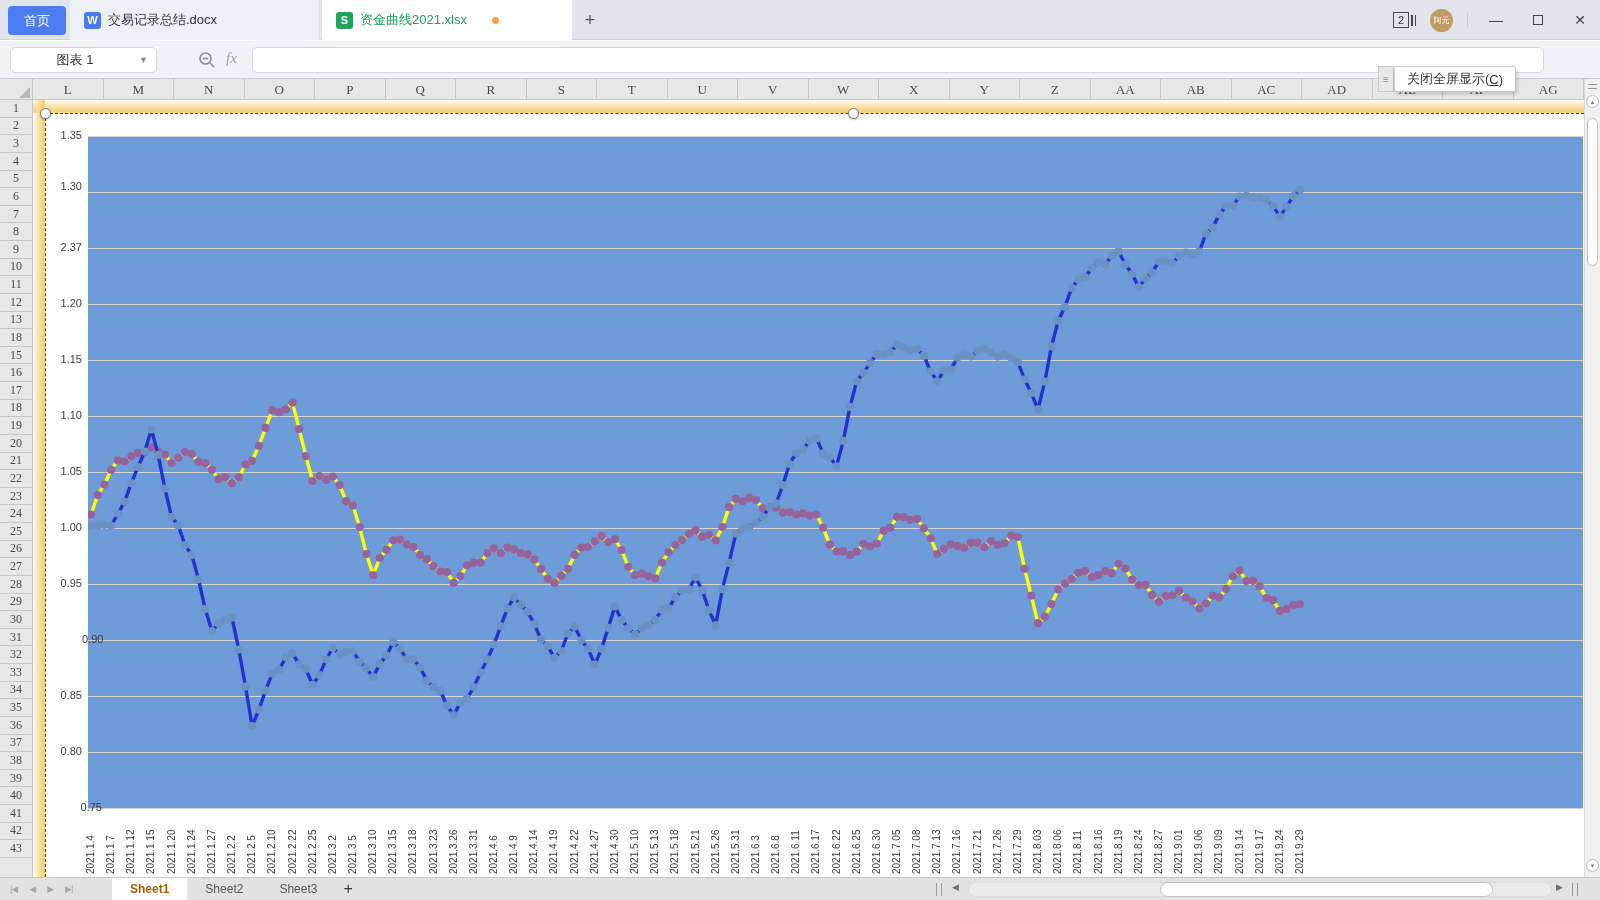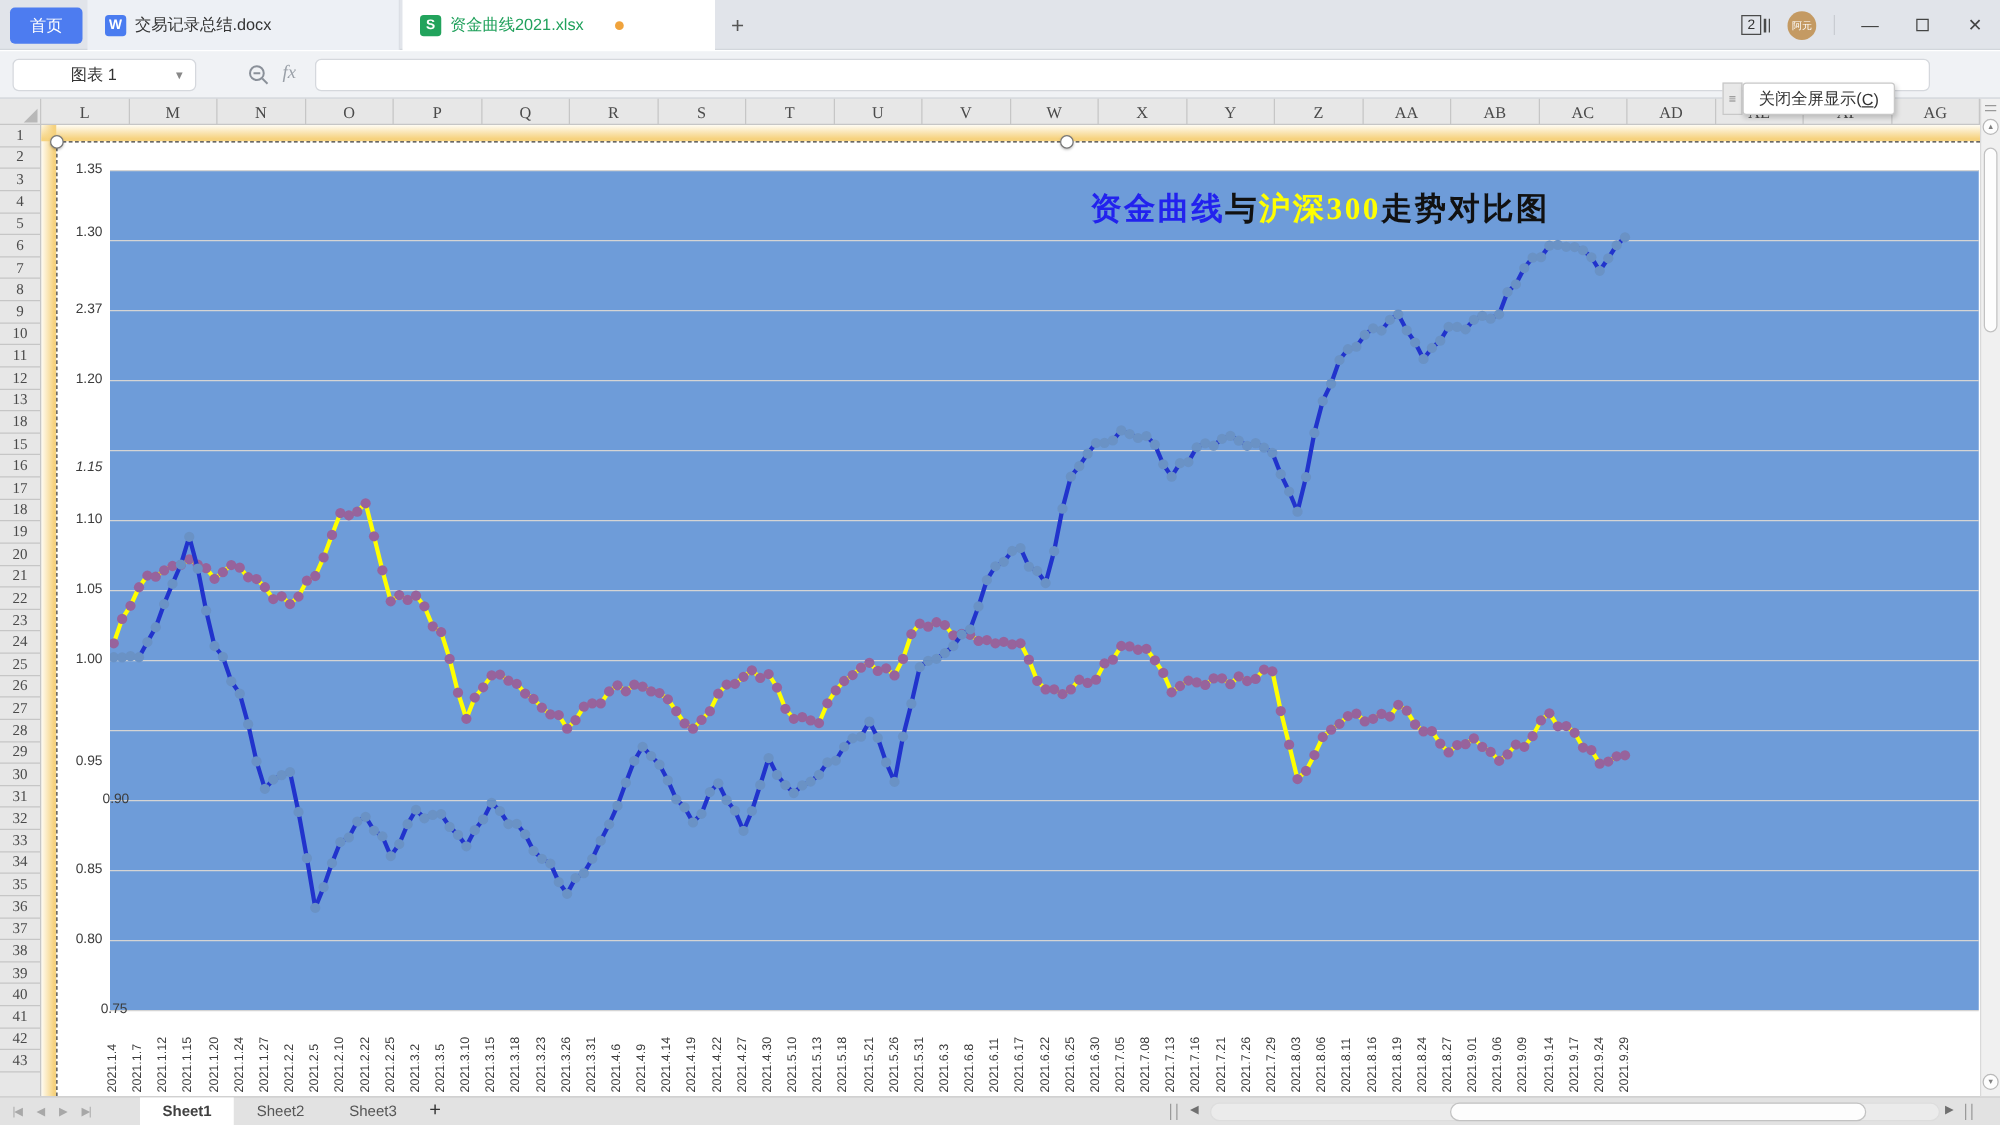"资金曲线与沪深300走势对比图" div.chart-title { html: <div><span>资金曲线</span><span>与</span><span>沪深300</span><span>走势对比图</span></div> -> none }
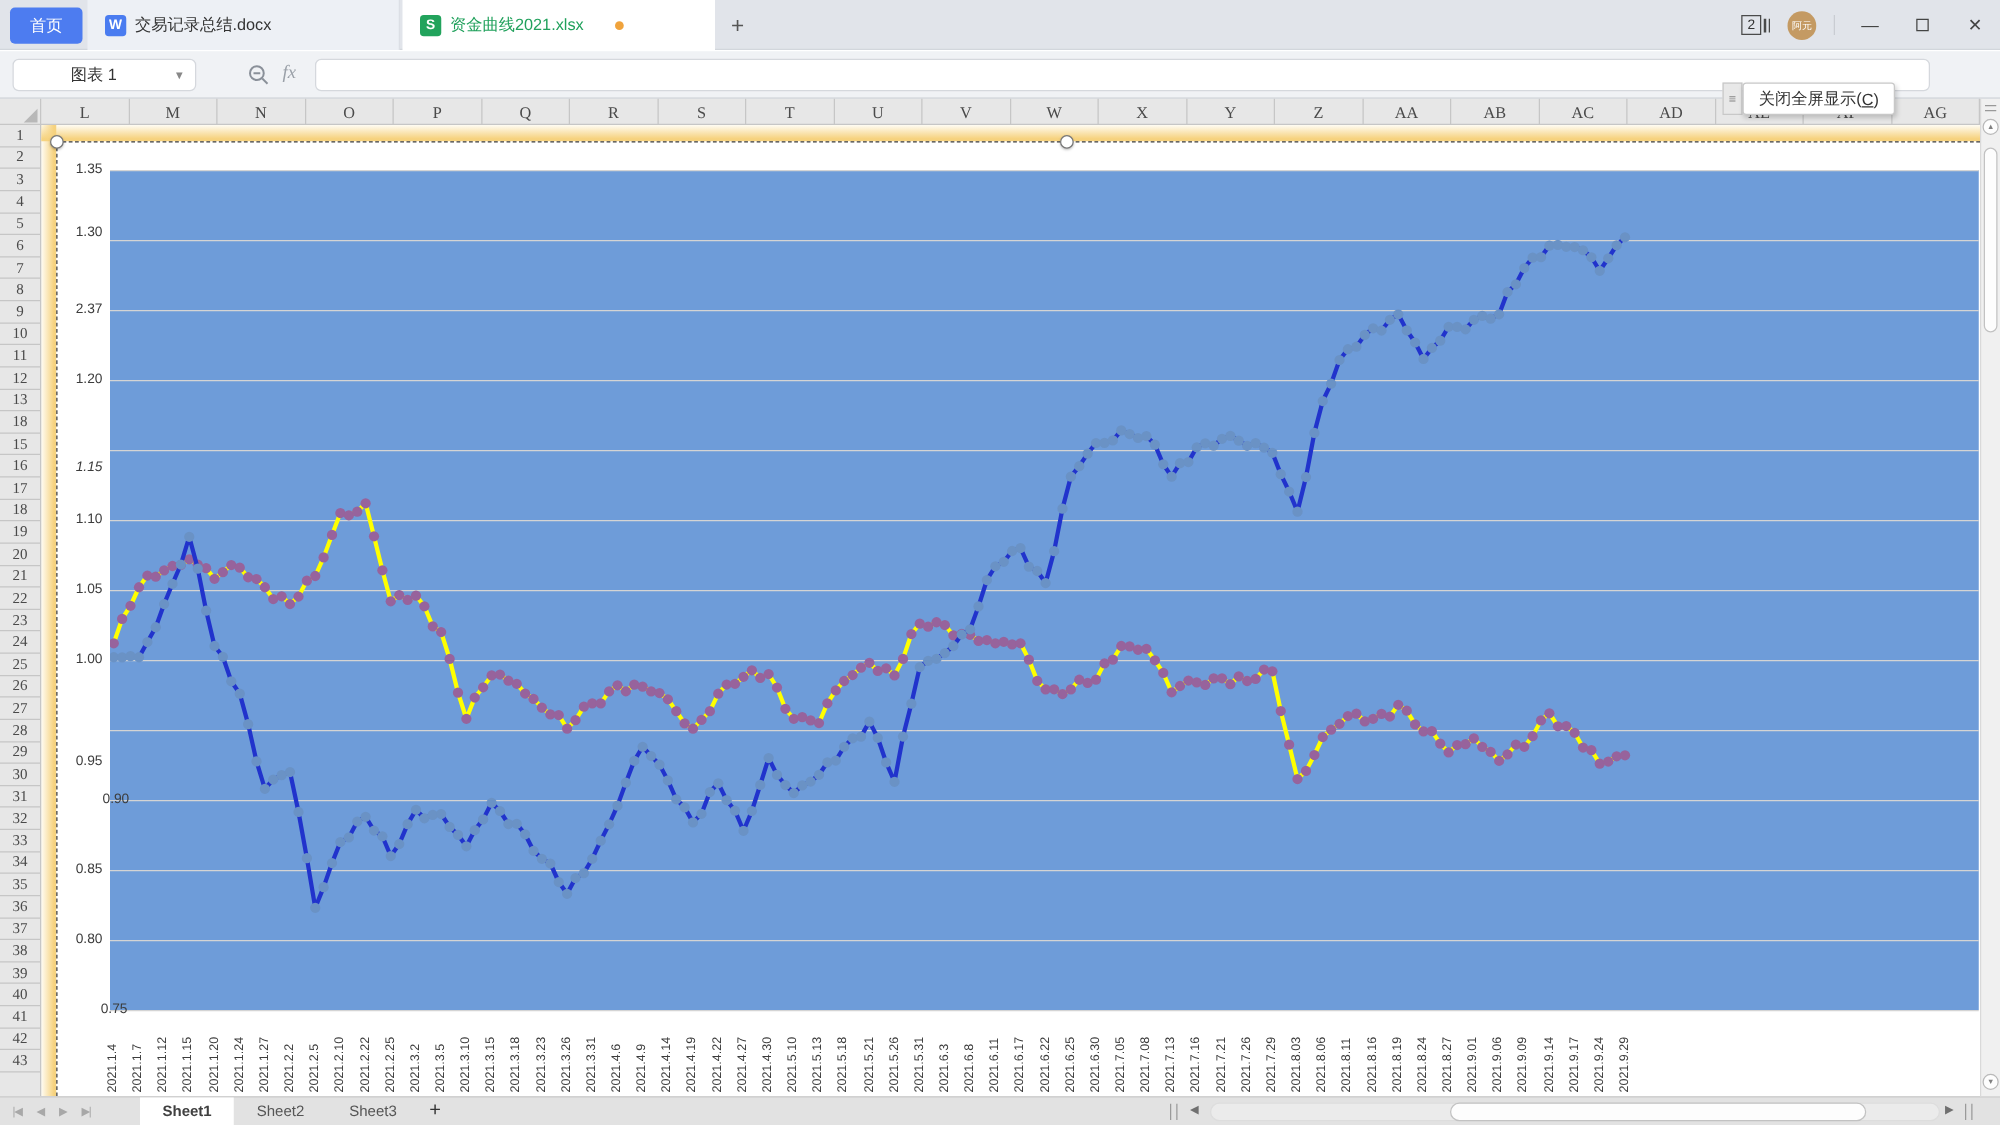"1.15" div.ytick { font-style: italic -> none; top: 254px -> 239px }
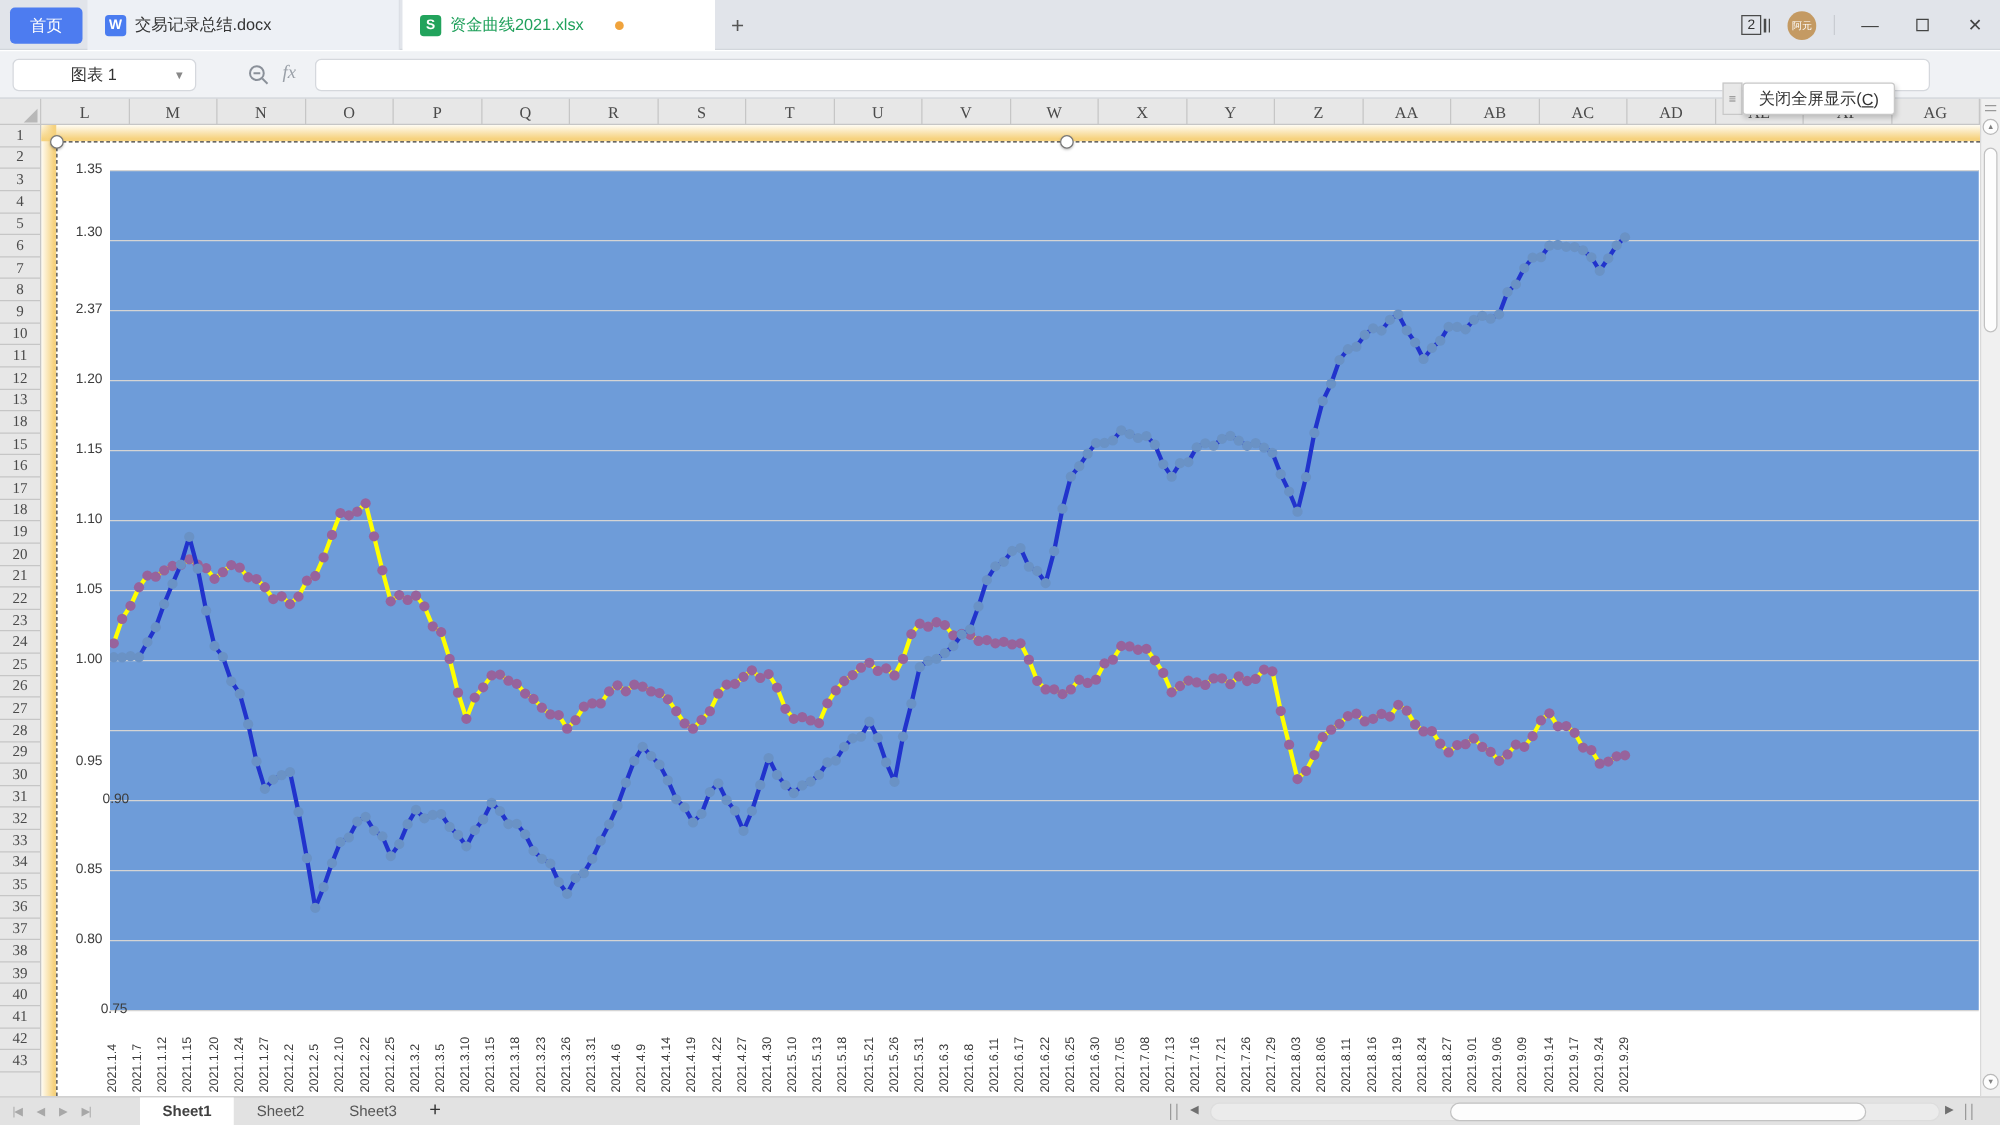"0.95" div.ytick { top: 489px -> 463px }
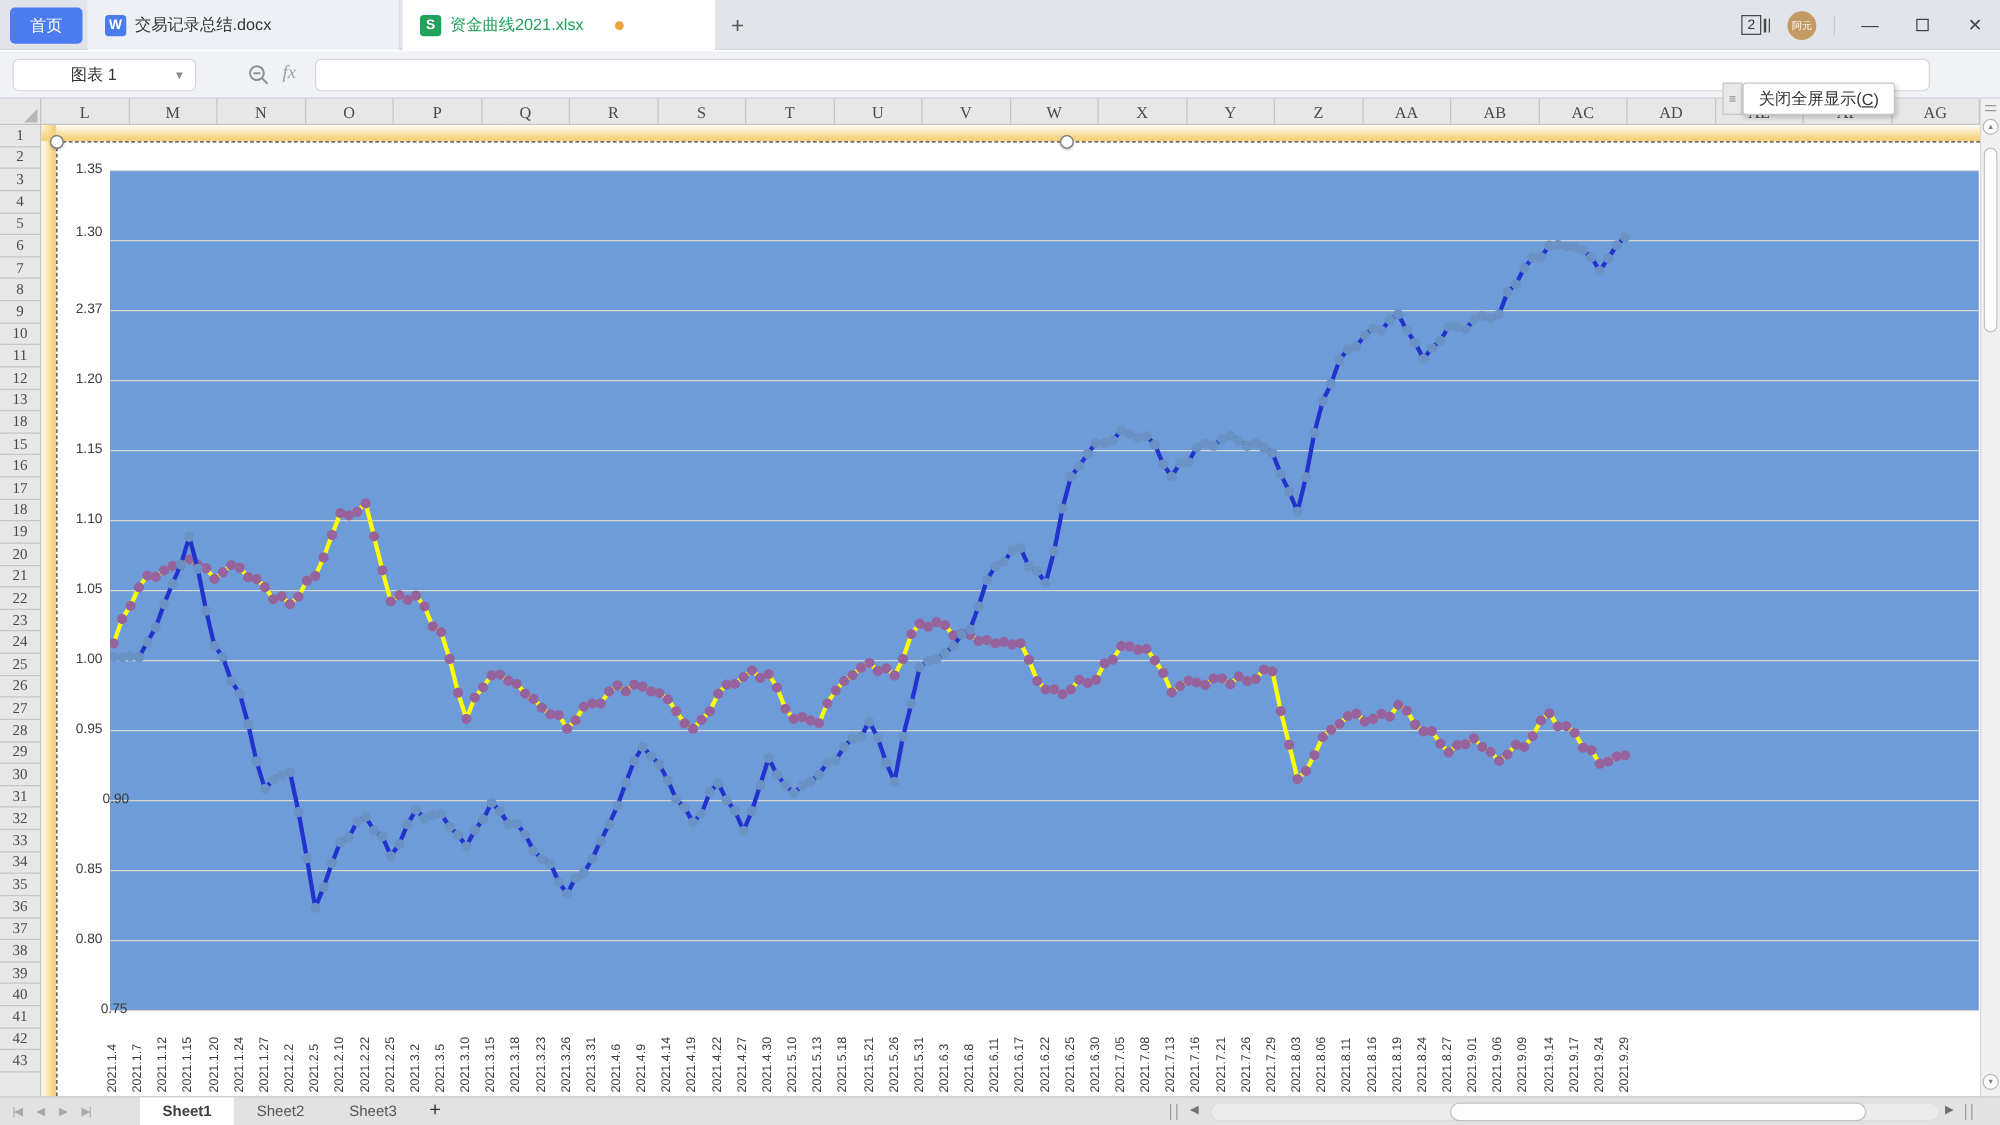"Sheet1" .sheettab.active { color: #404040 -> #a16207 }
